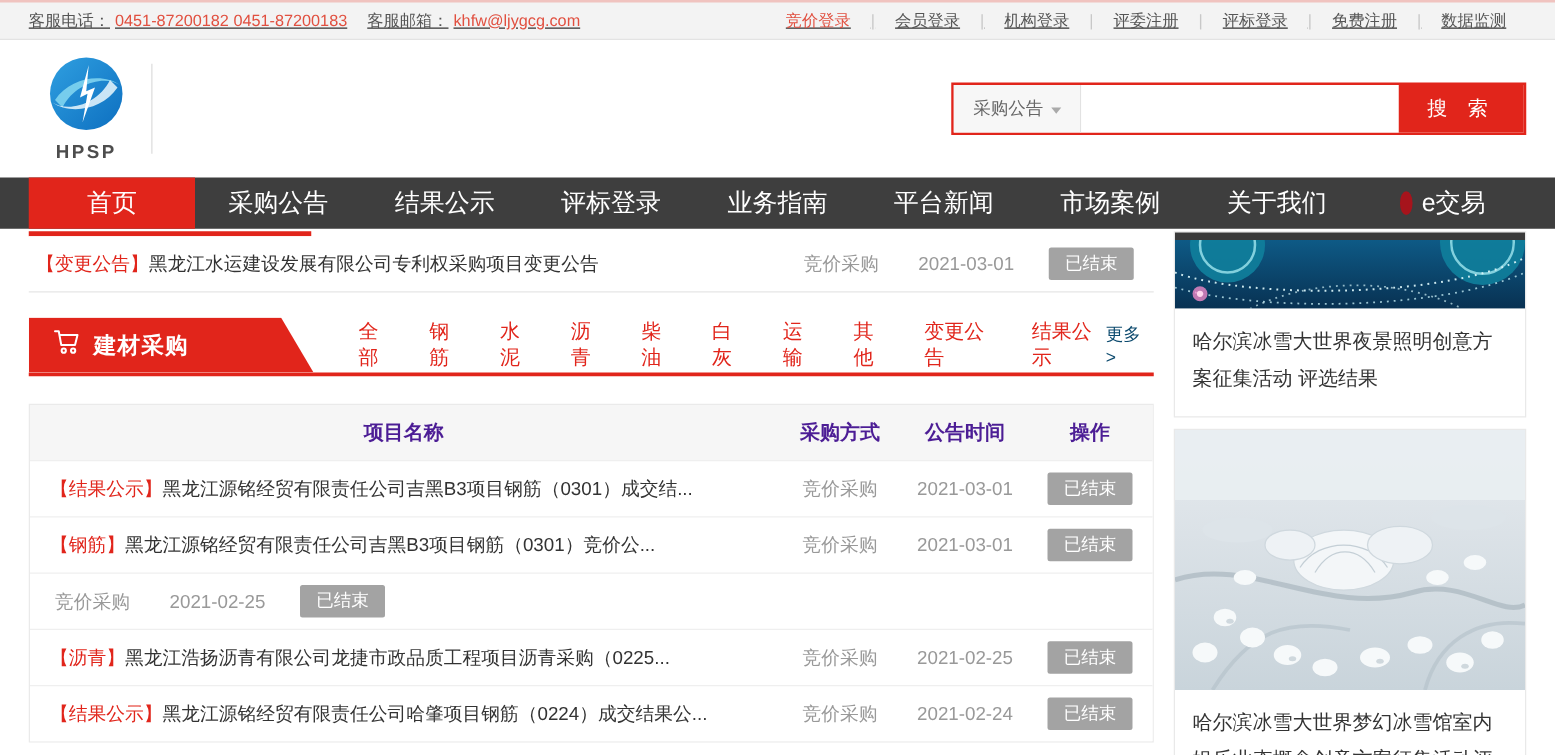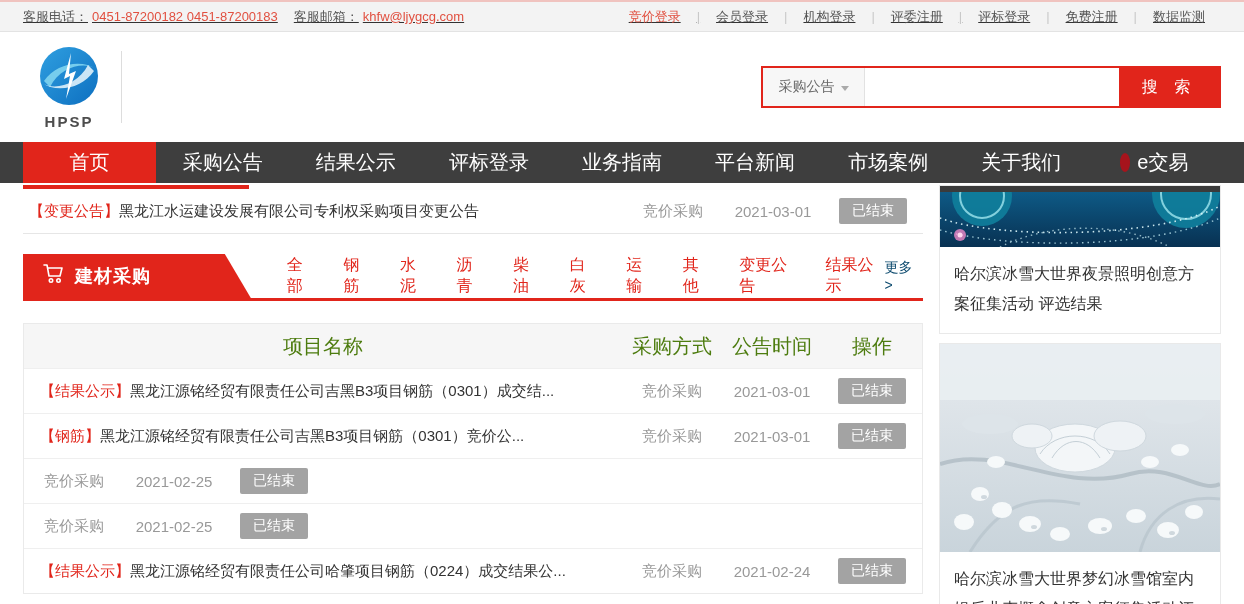"项目名称" .ptable-hd { color: #4d7c0f -> #4c1d95; font-size: 20px -> 16px; font-weight: normal -> bold }
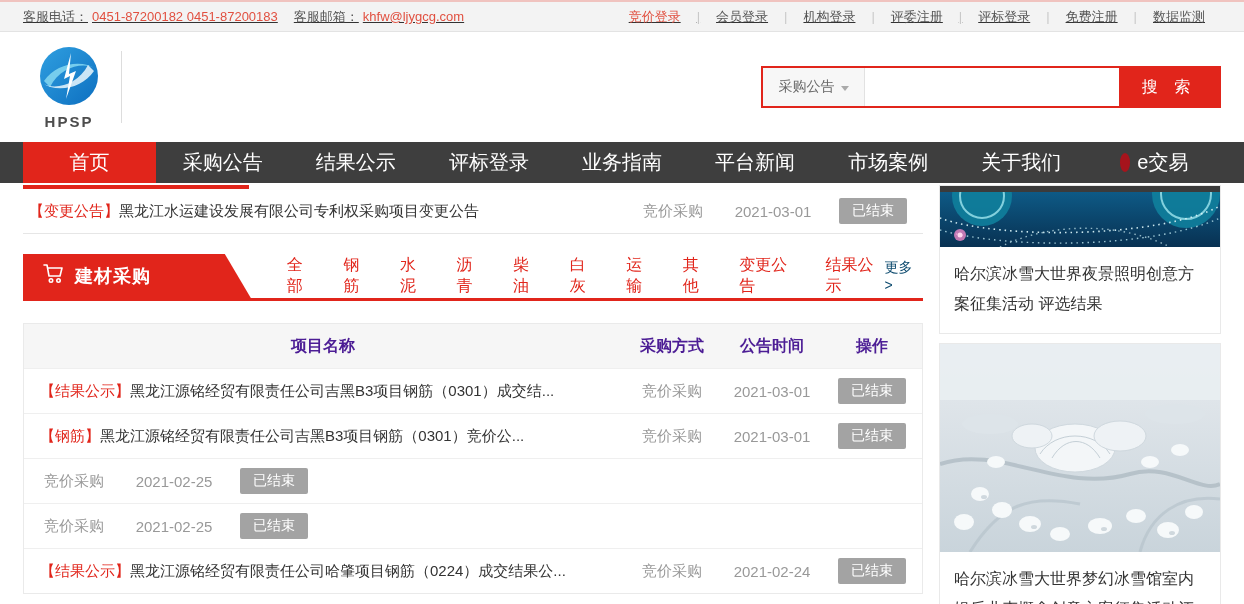"【沥青】黑龙江浩扬沥青有限公司龙捷市政品质工程项目沥青采购（0225..." div.row-title { html: none -> <div><span>【沥青】</span><span>黑龙江浩扬沥青有限公司龙捷市政品质工程项目沥青采购（0225...</span></div> }
